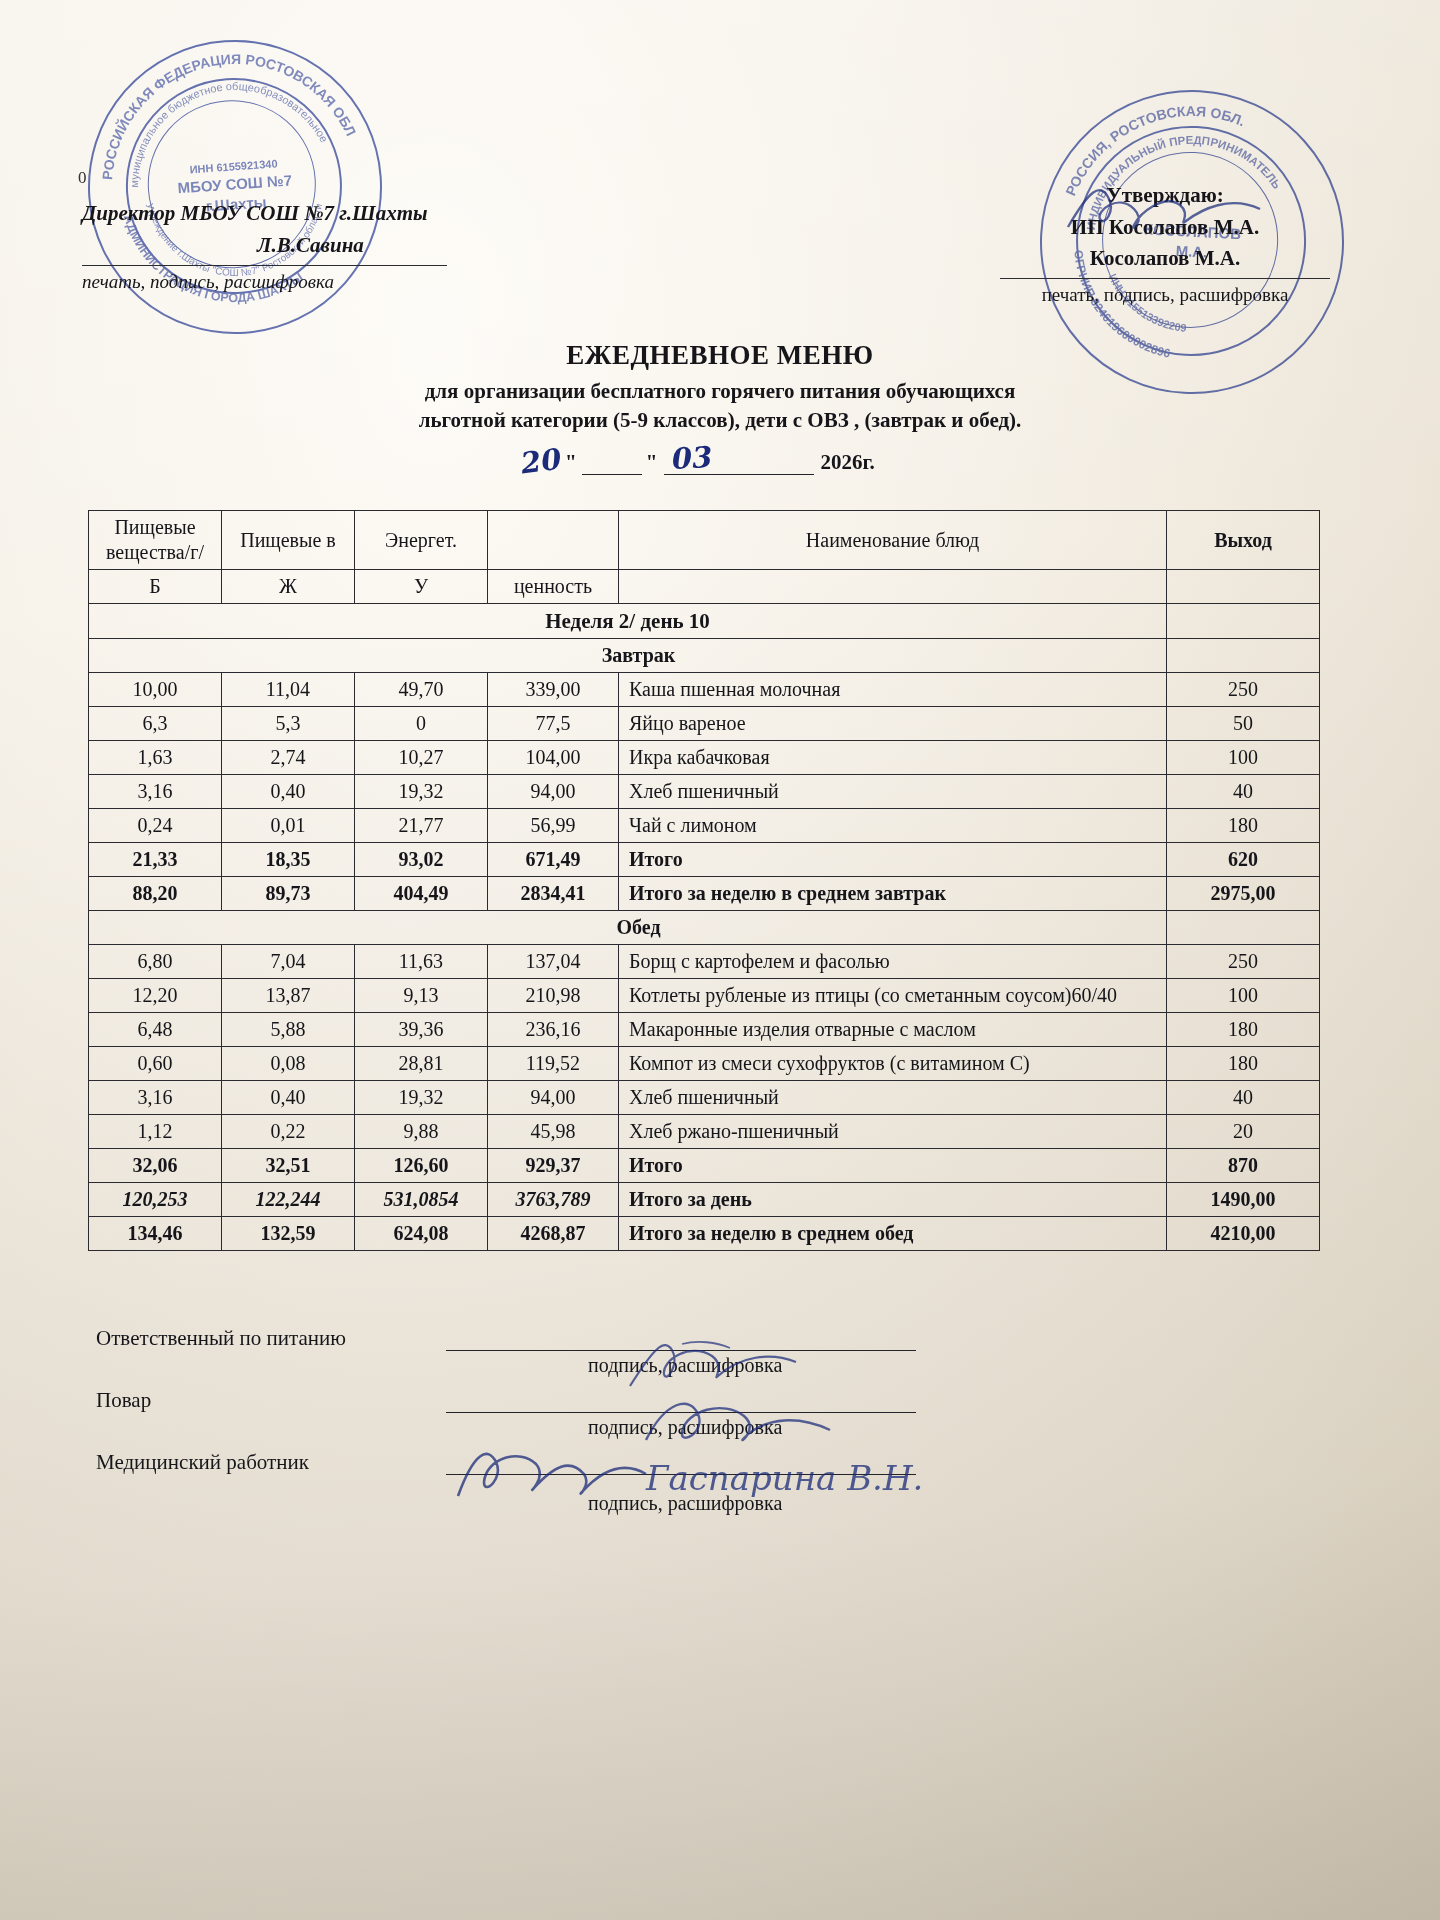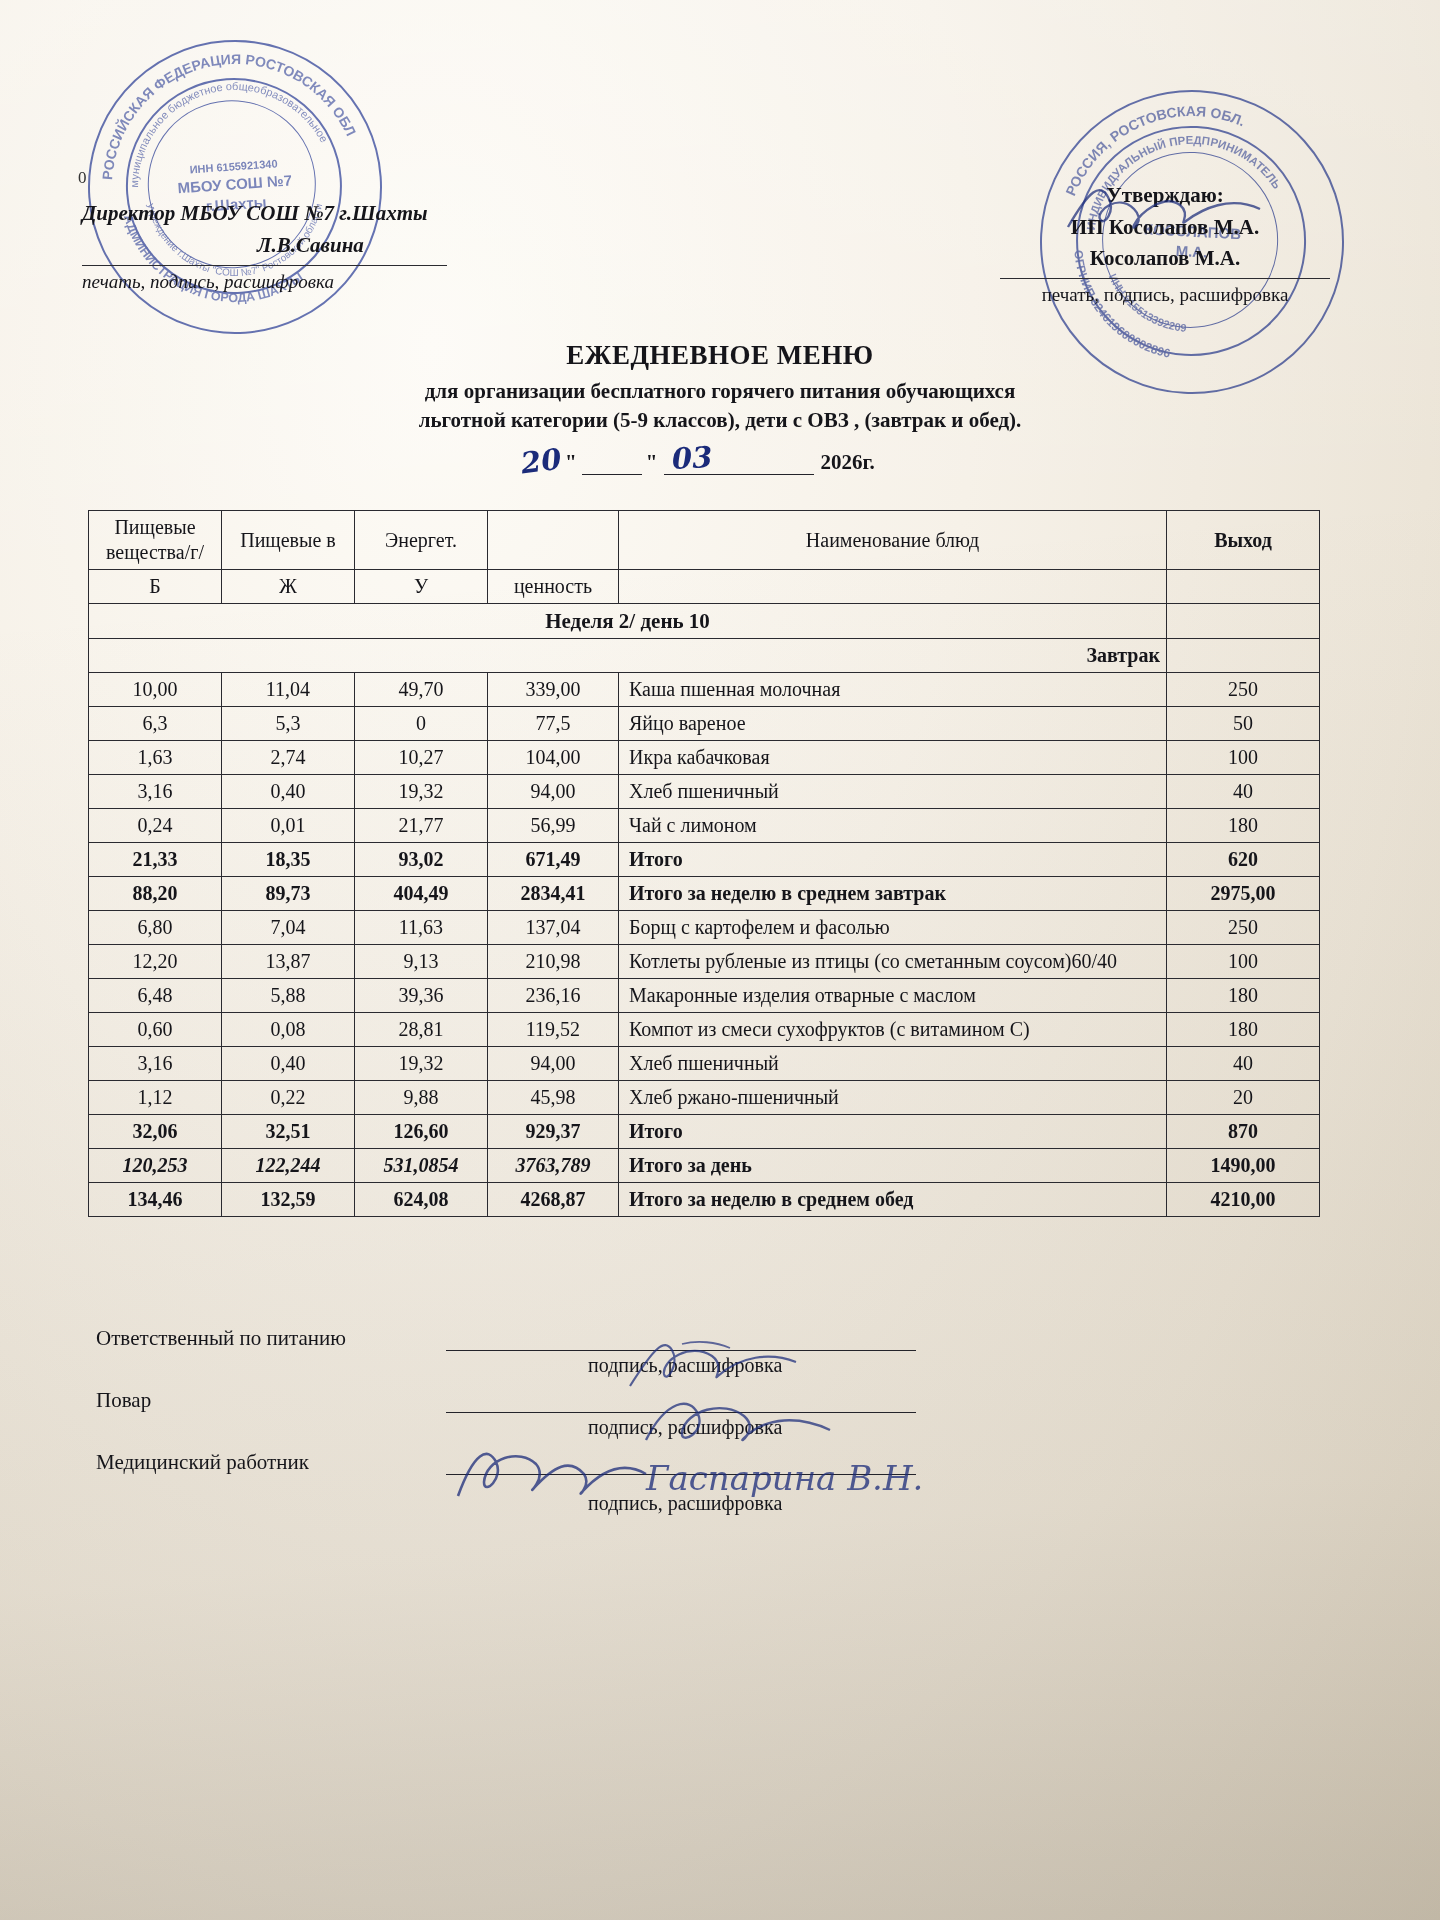"Завтрак" tr.sect td.sect-label { text-align: right -> center }
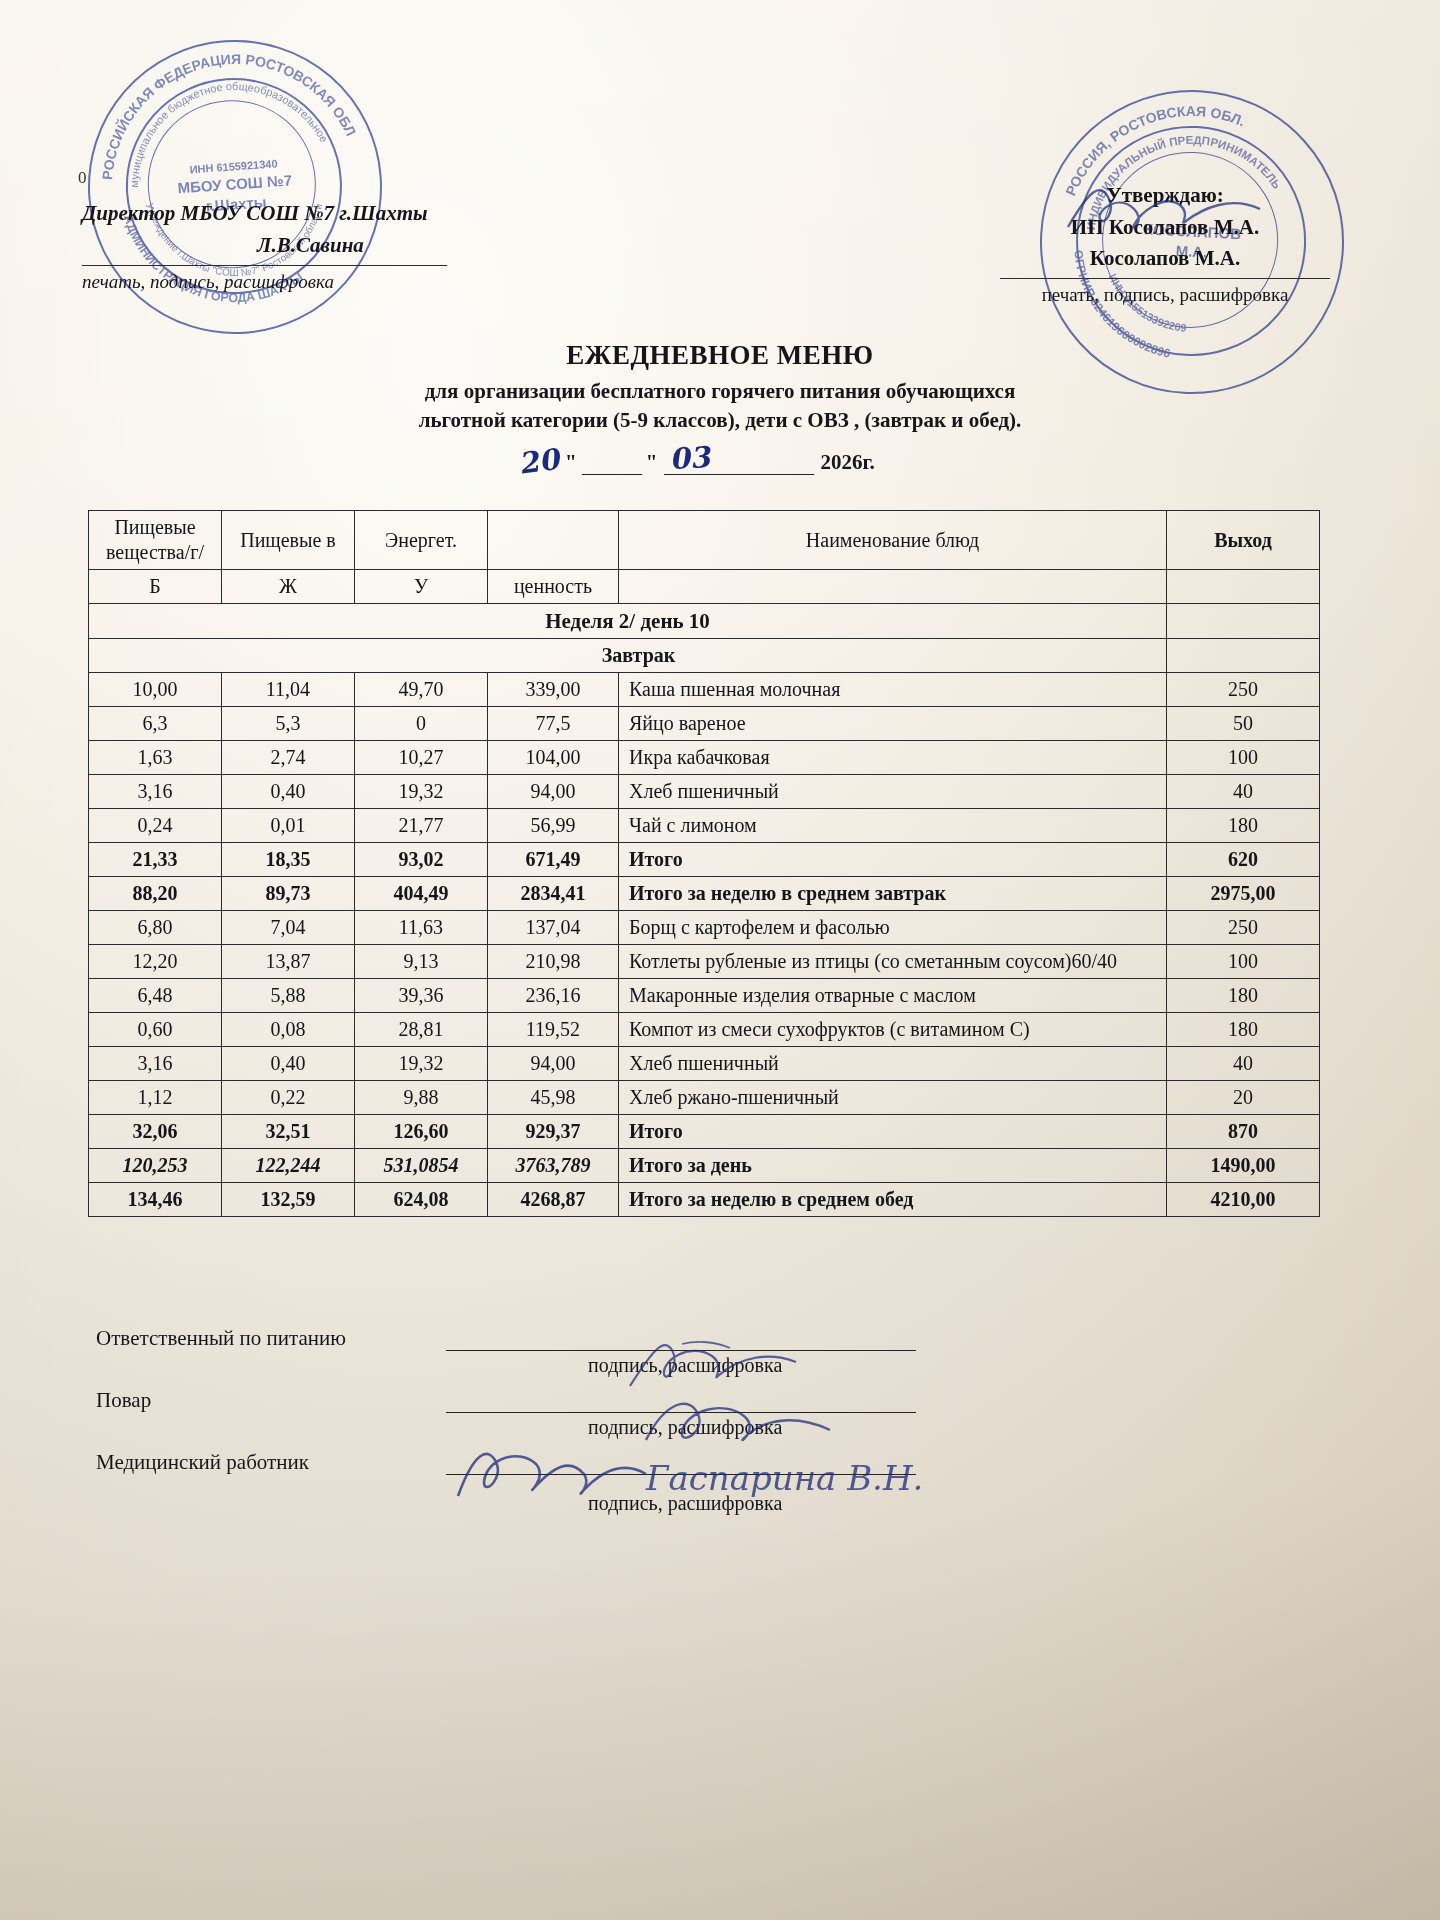"Обед" tr.sect { html: none -> <tr> <td>Обед</td> <td></td> </tr> }
